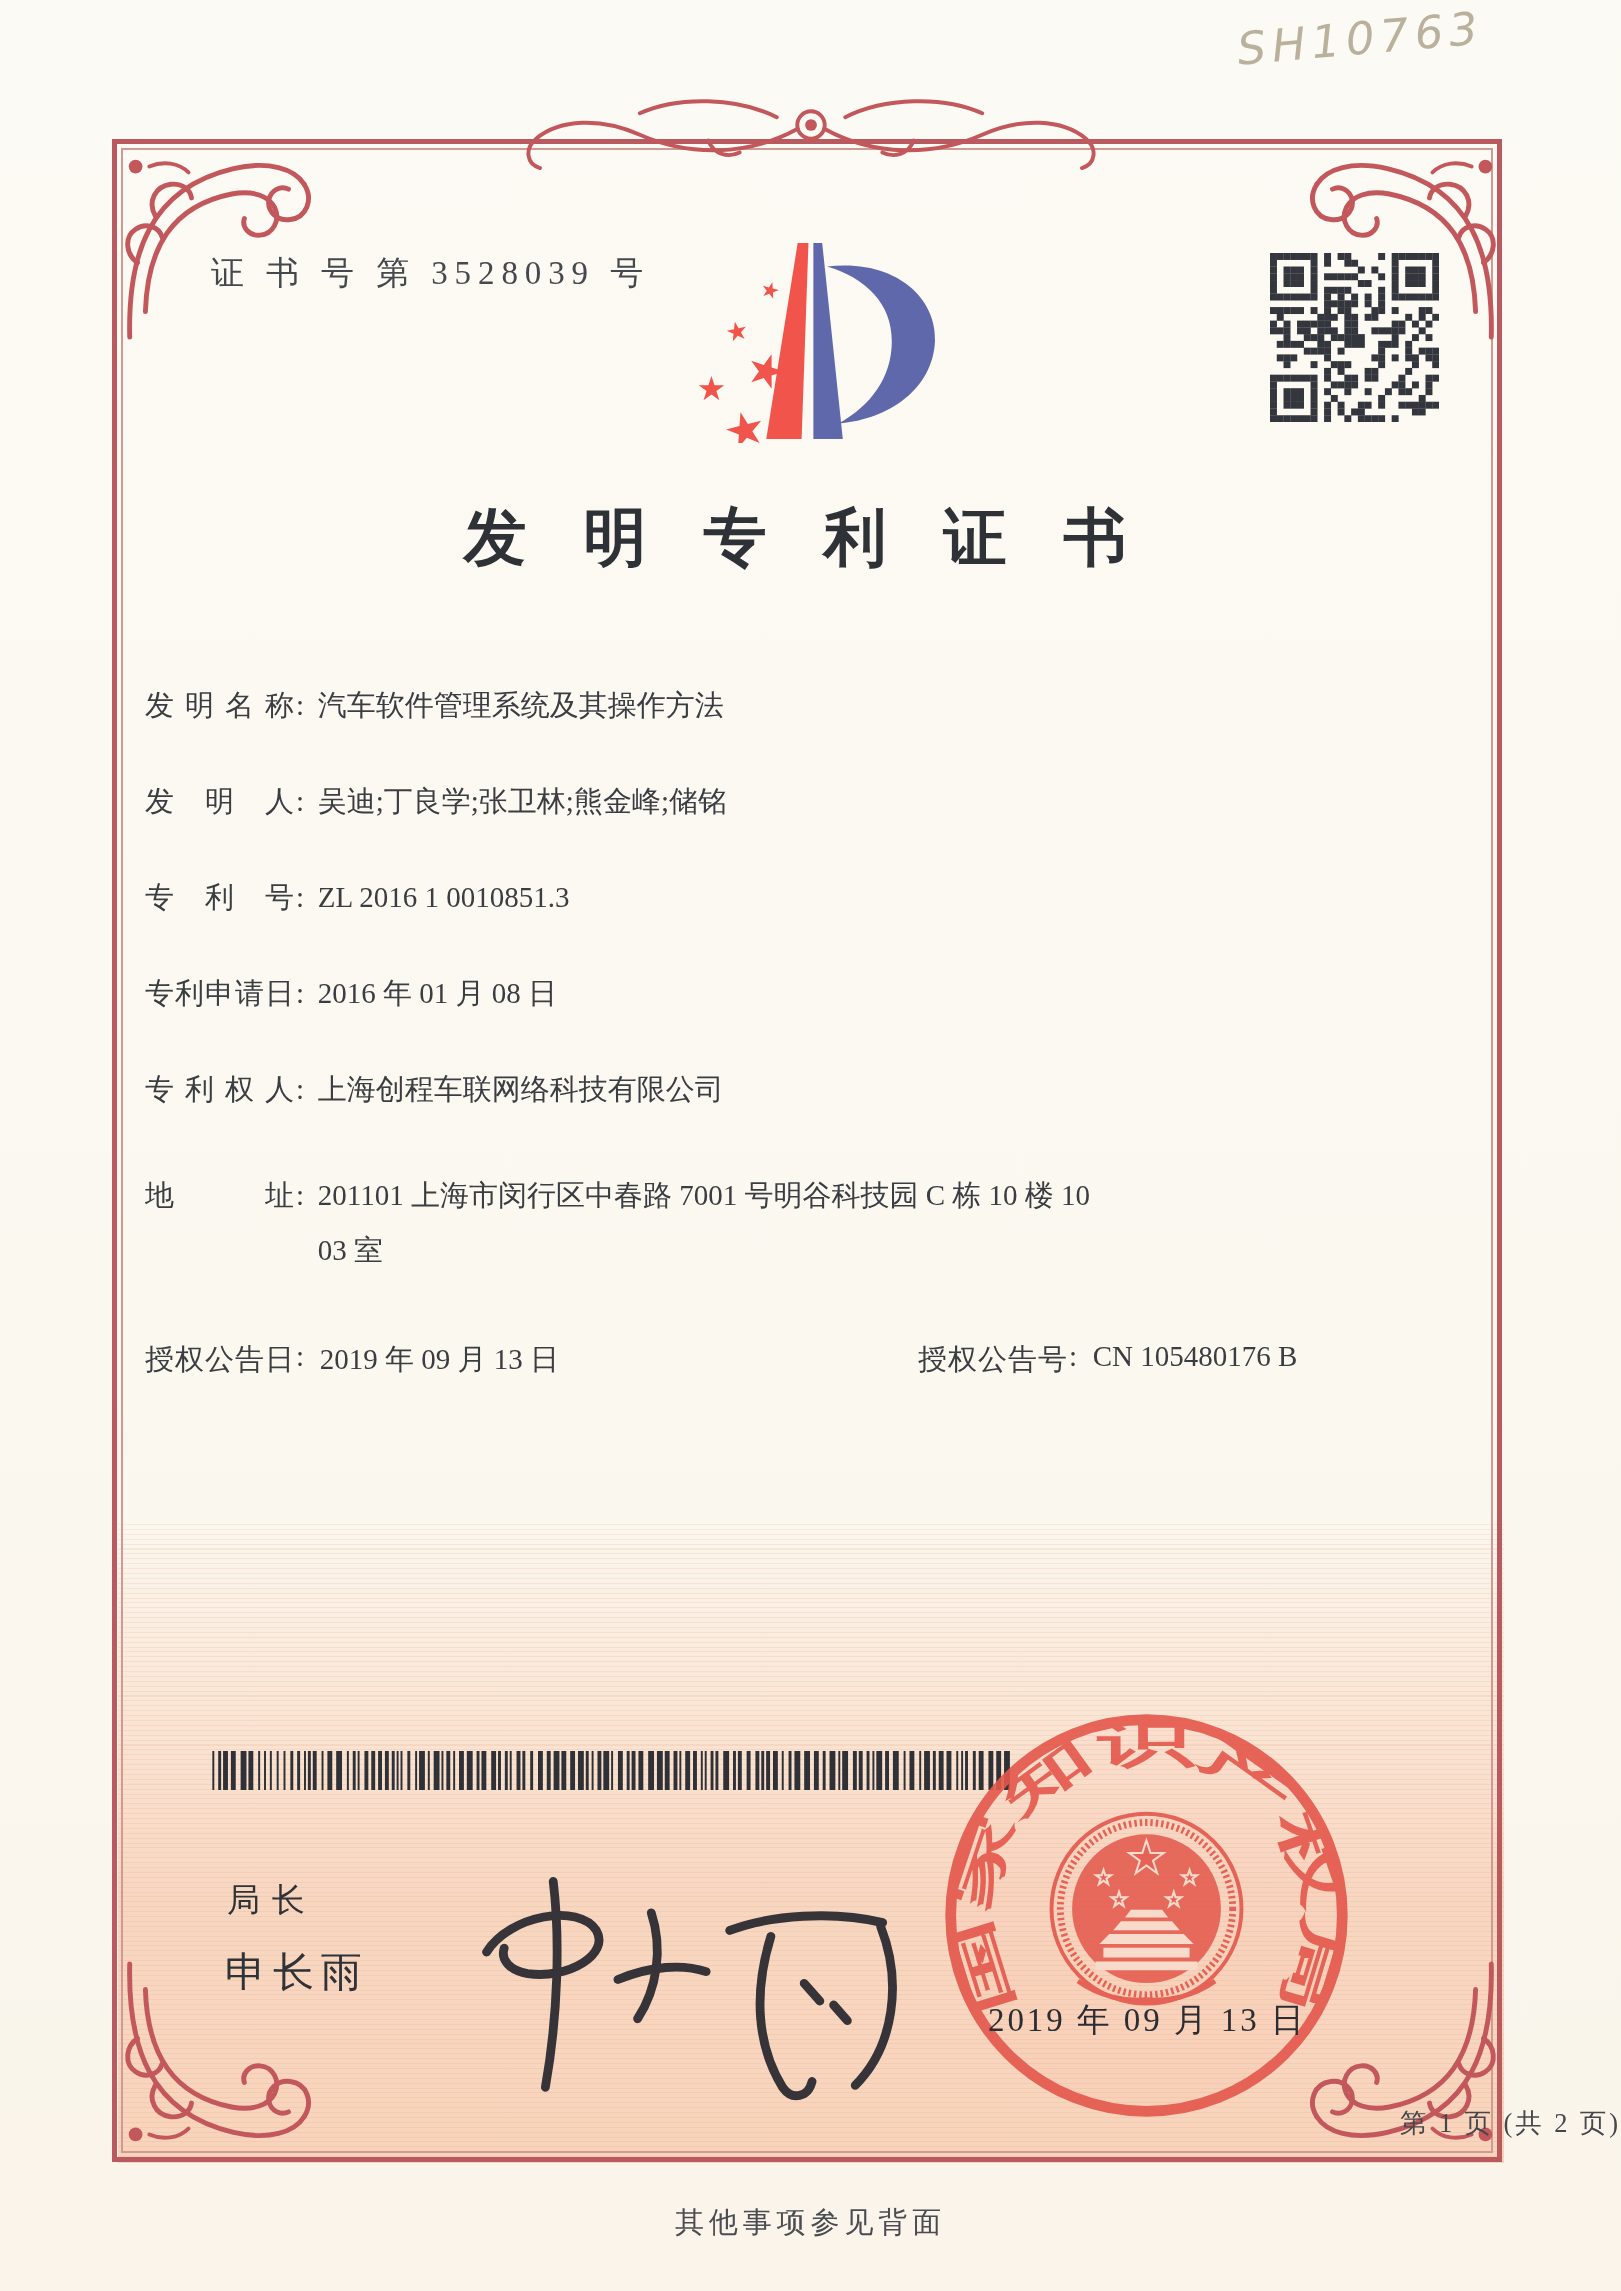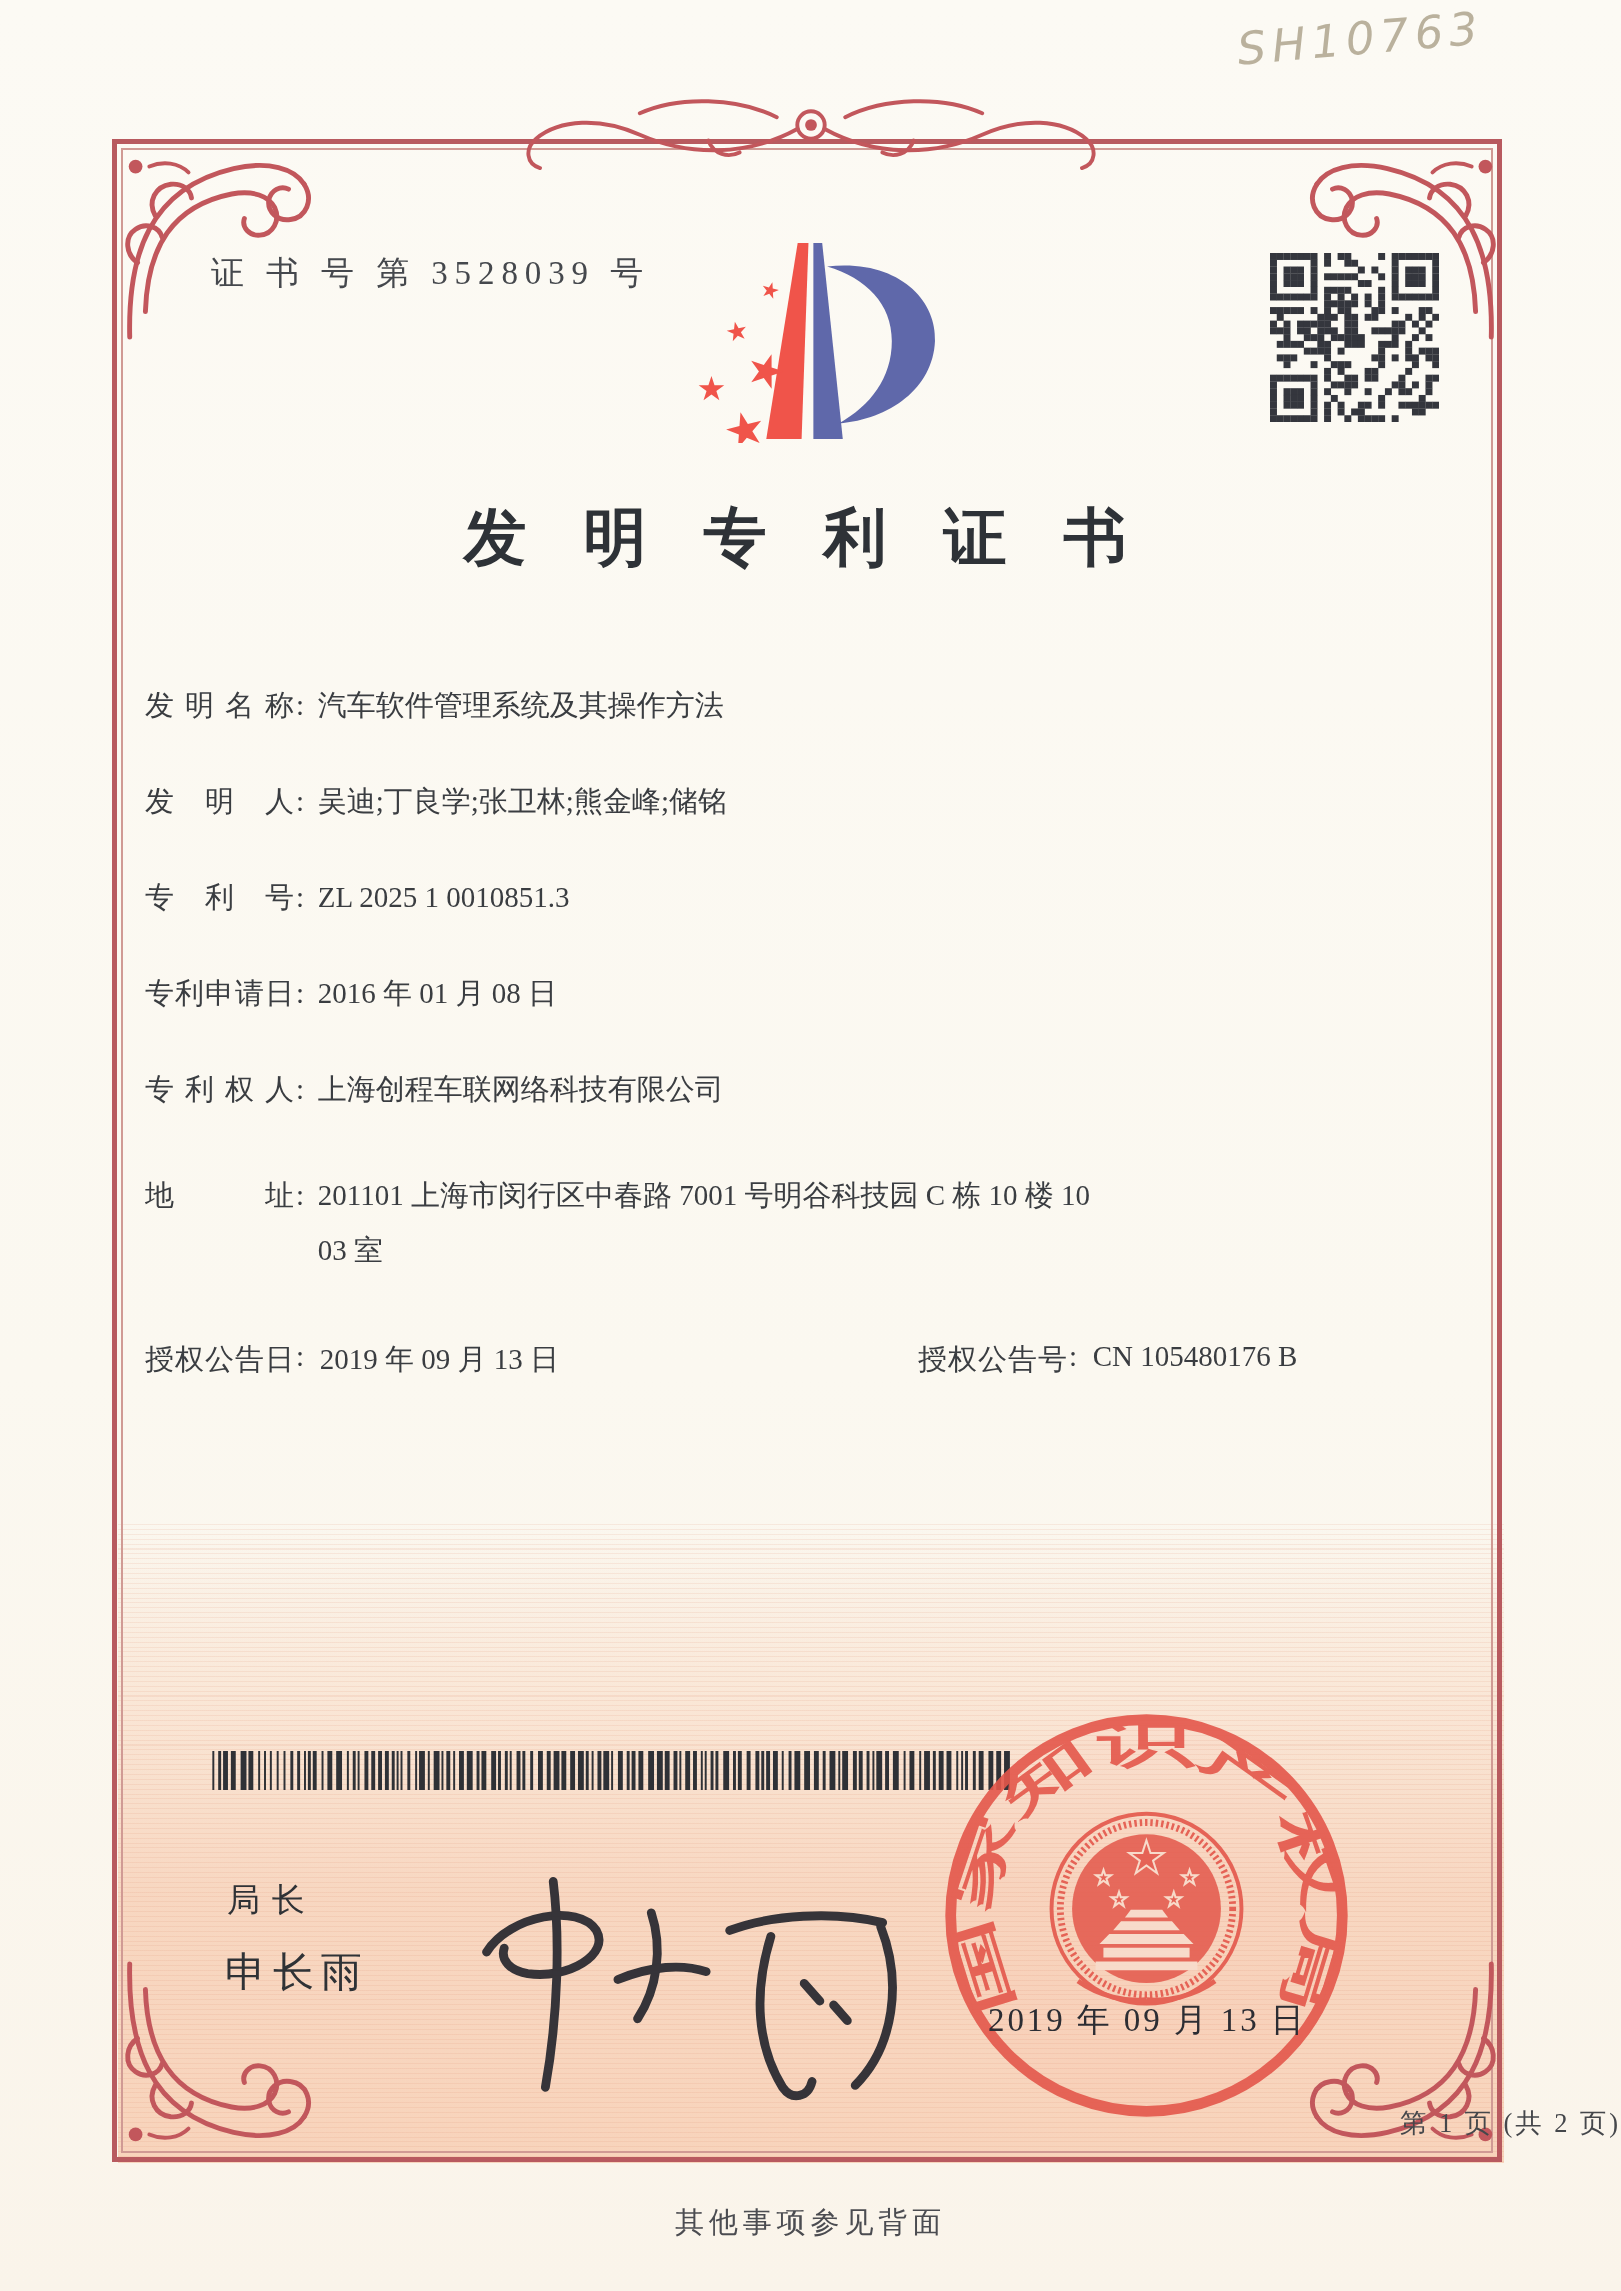"ZL 2025 1 0010851.3" span.f-value { text: 2025 -> 2016 }
